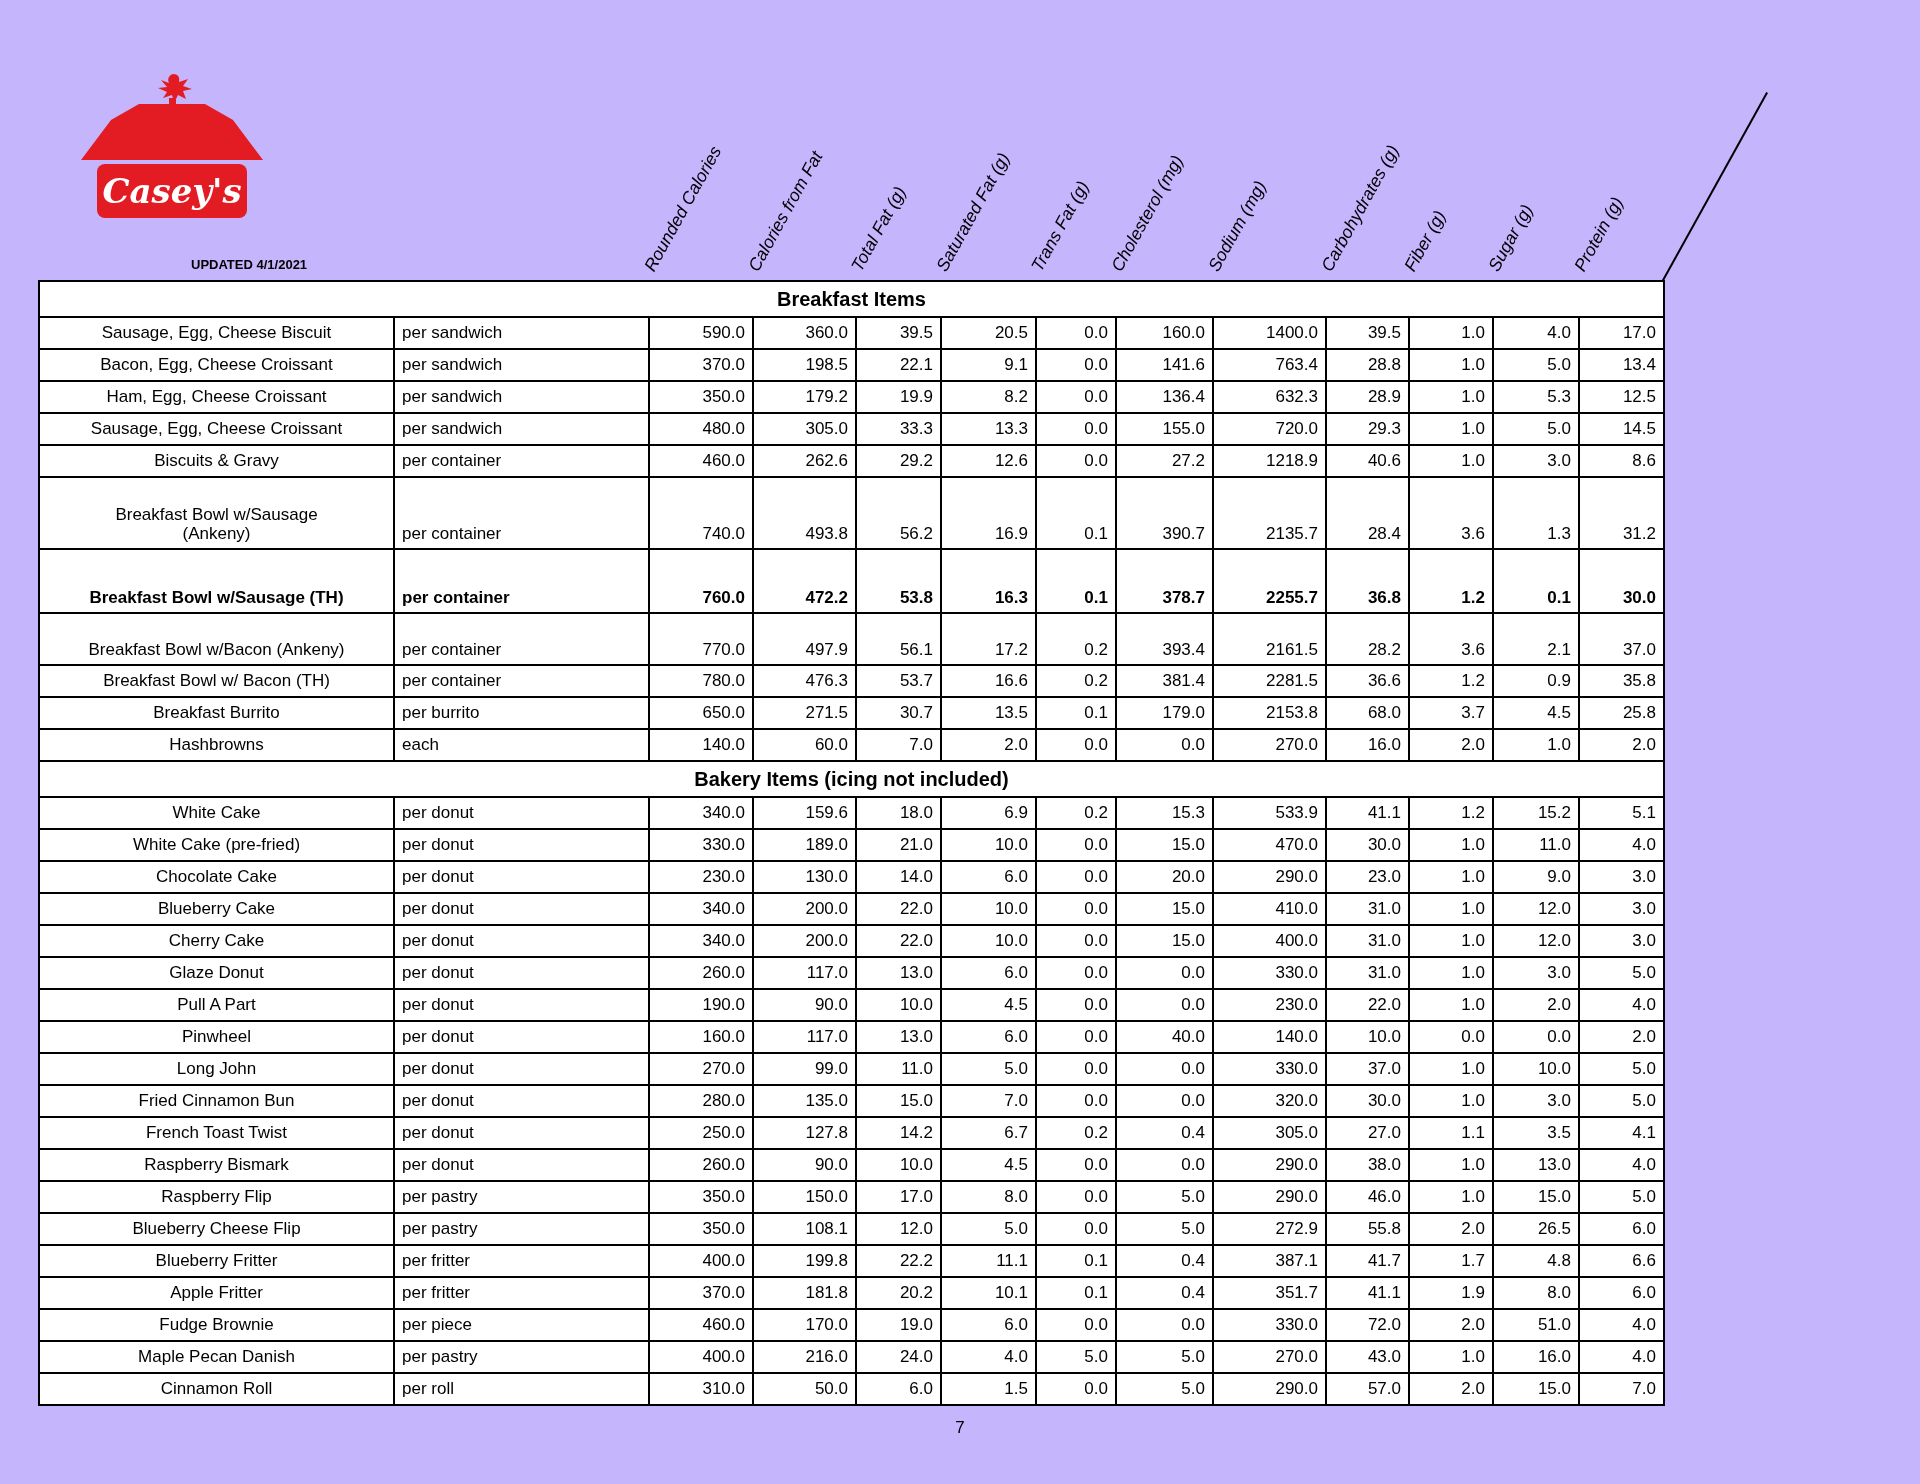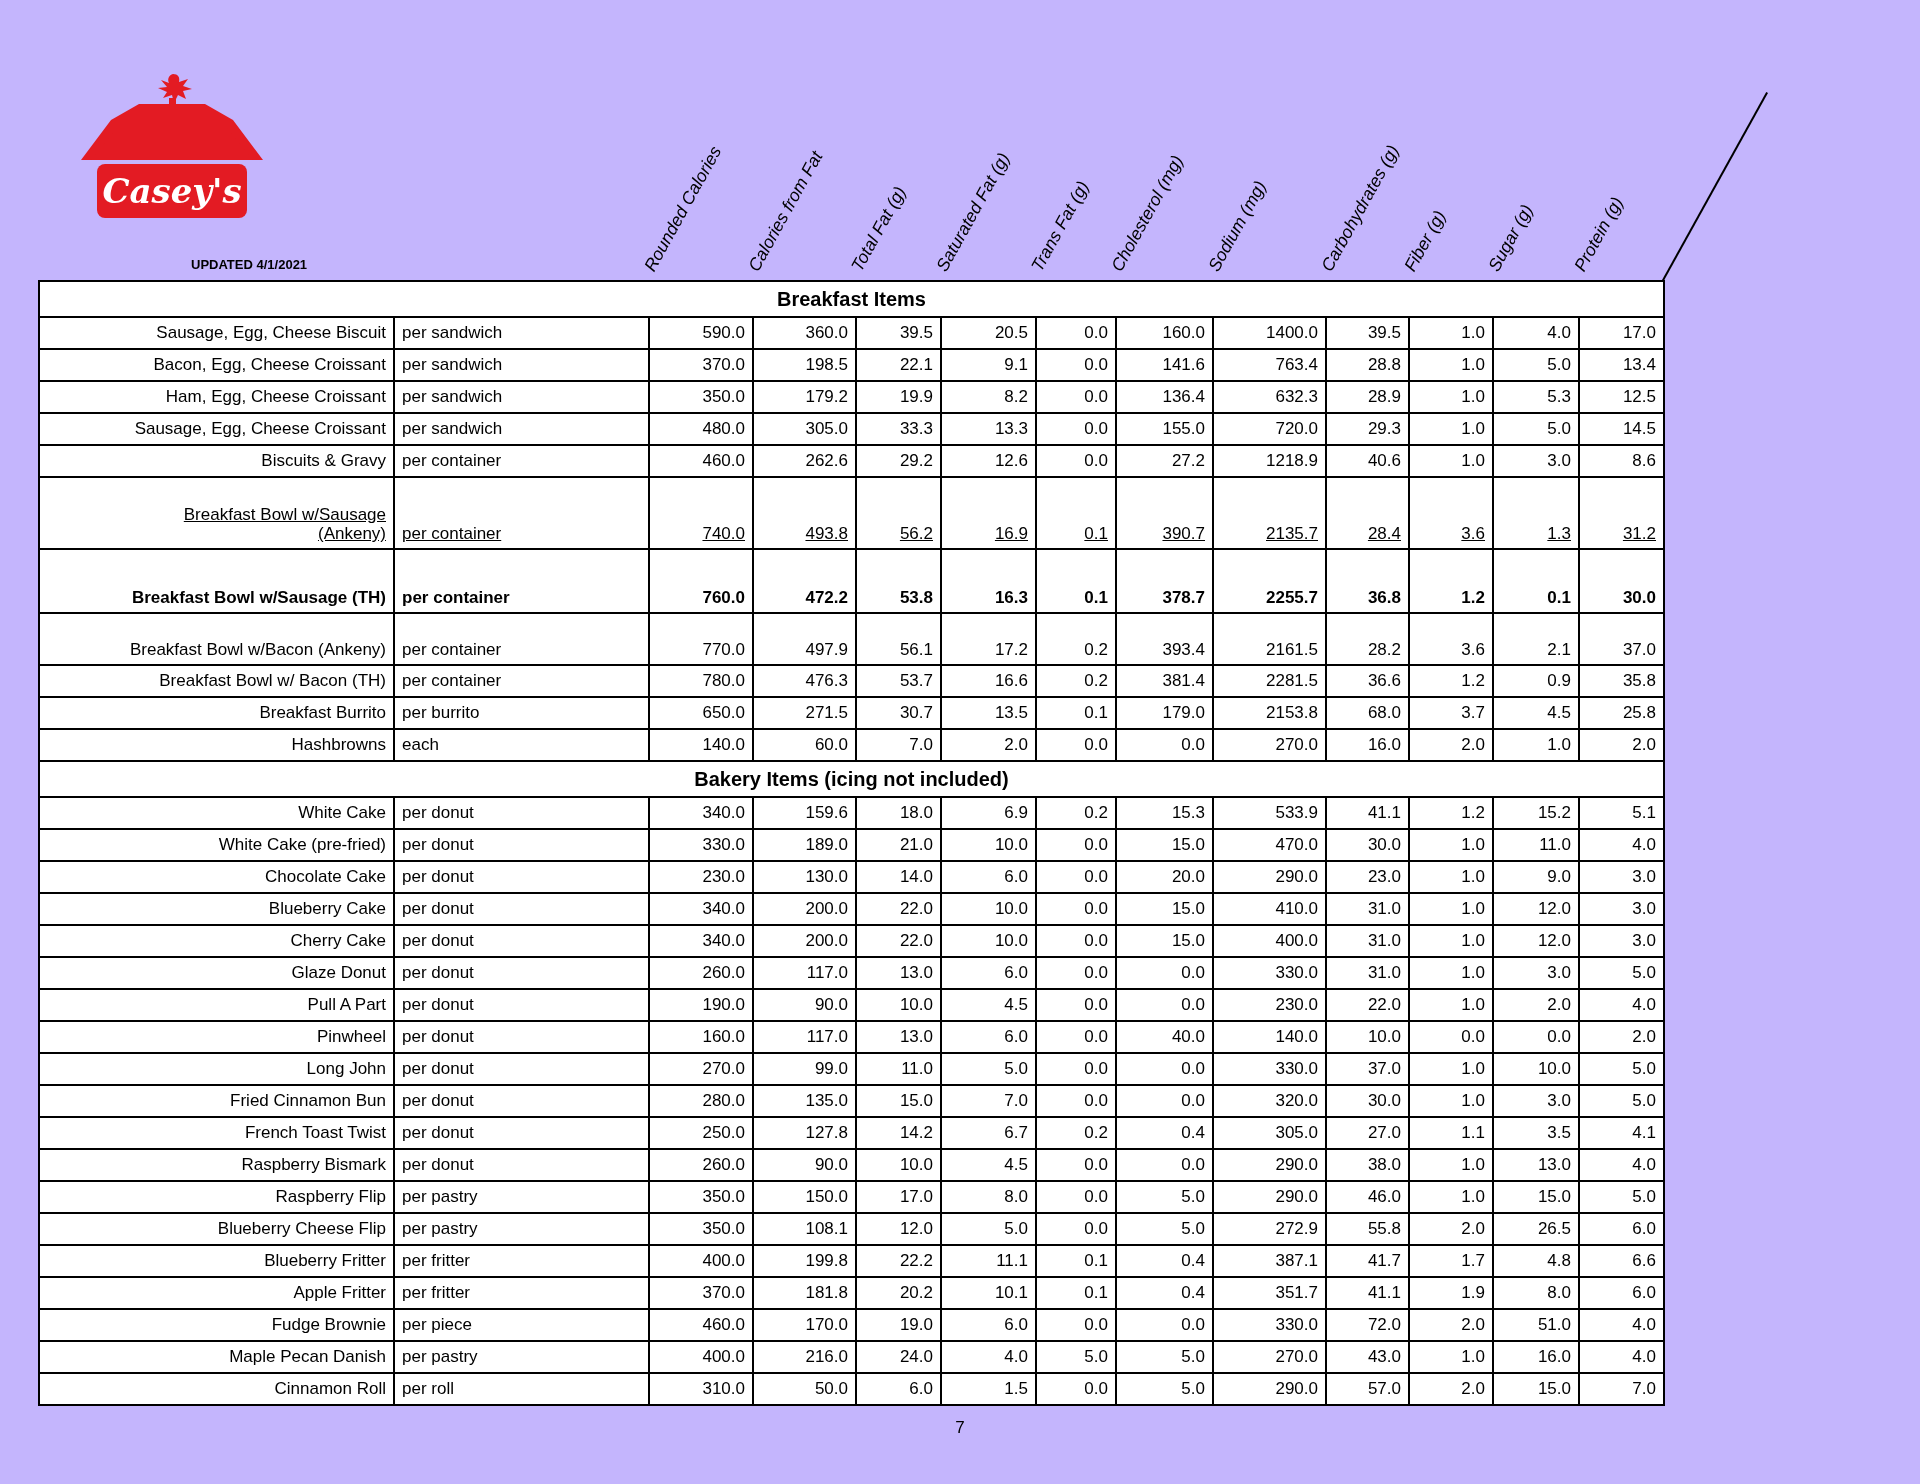"Sausage, Egg, Cheese Biscuit" tbody td.name { text-align: right -> center }
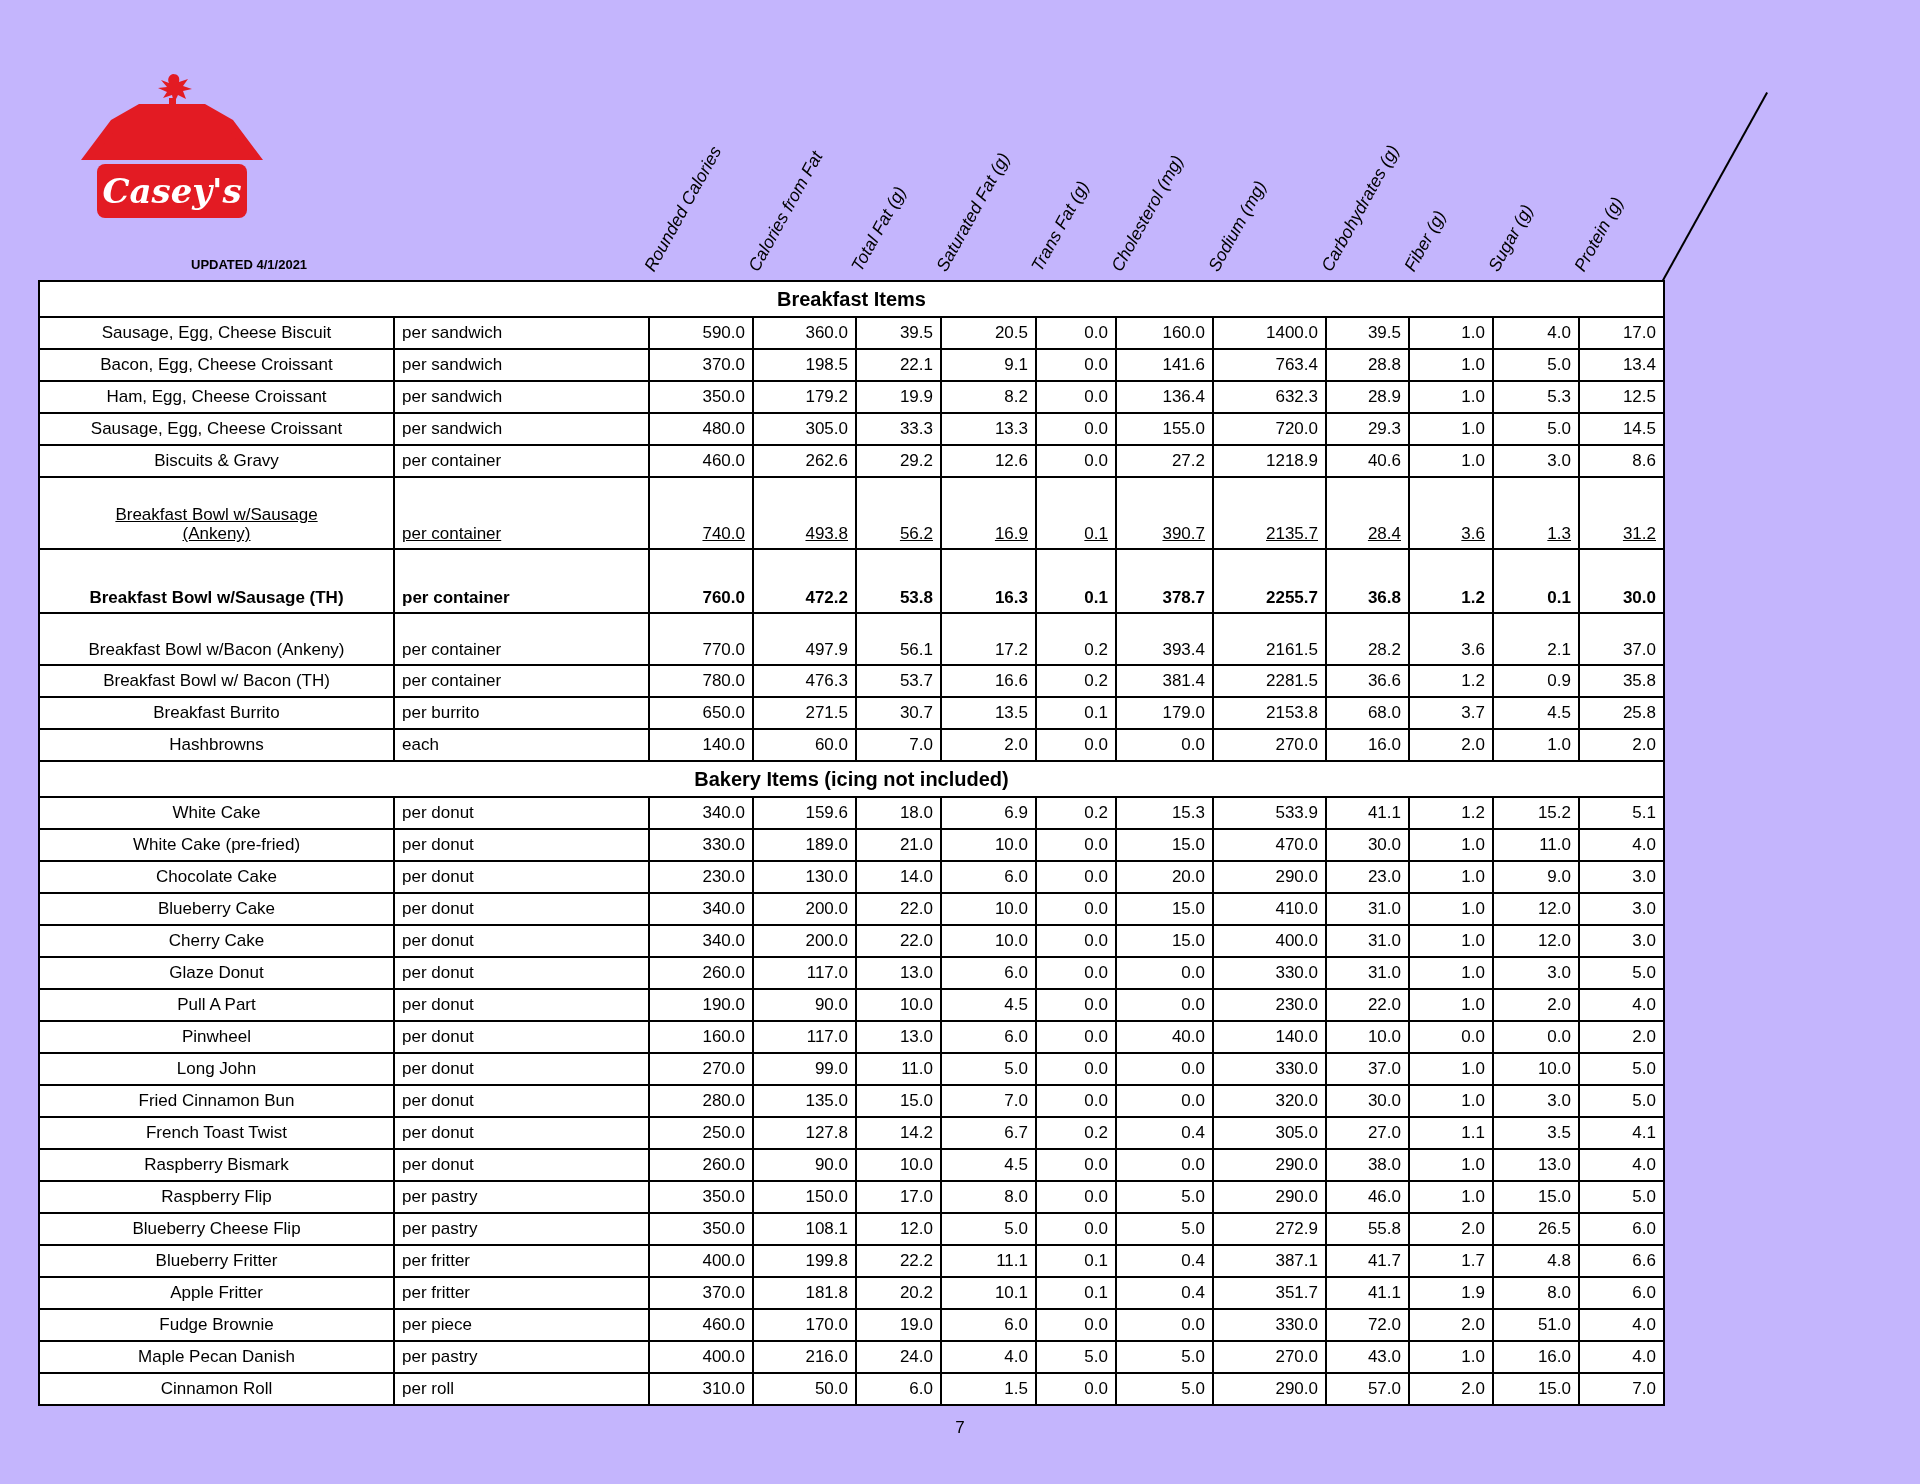"Breakfast Bowl w/Sausage" tr.tall { text-decoration: underline -> none }
